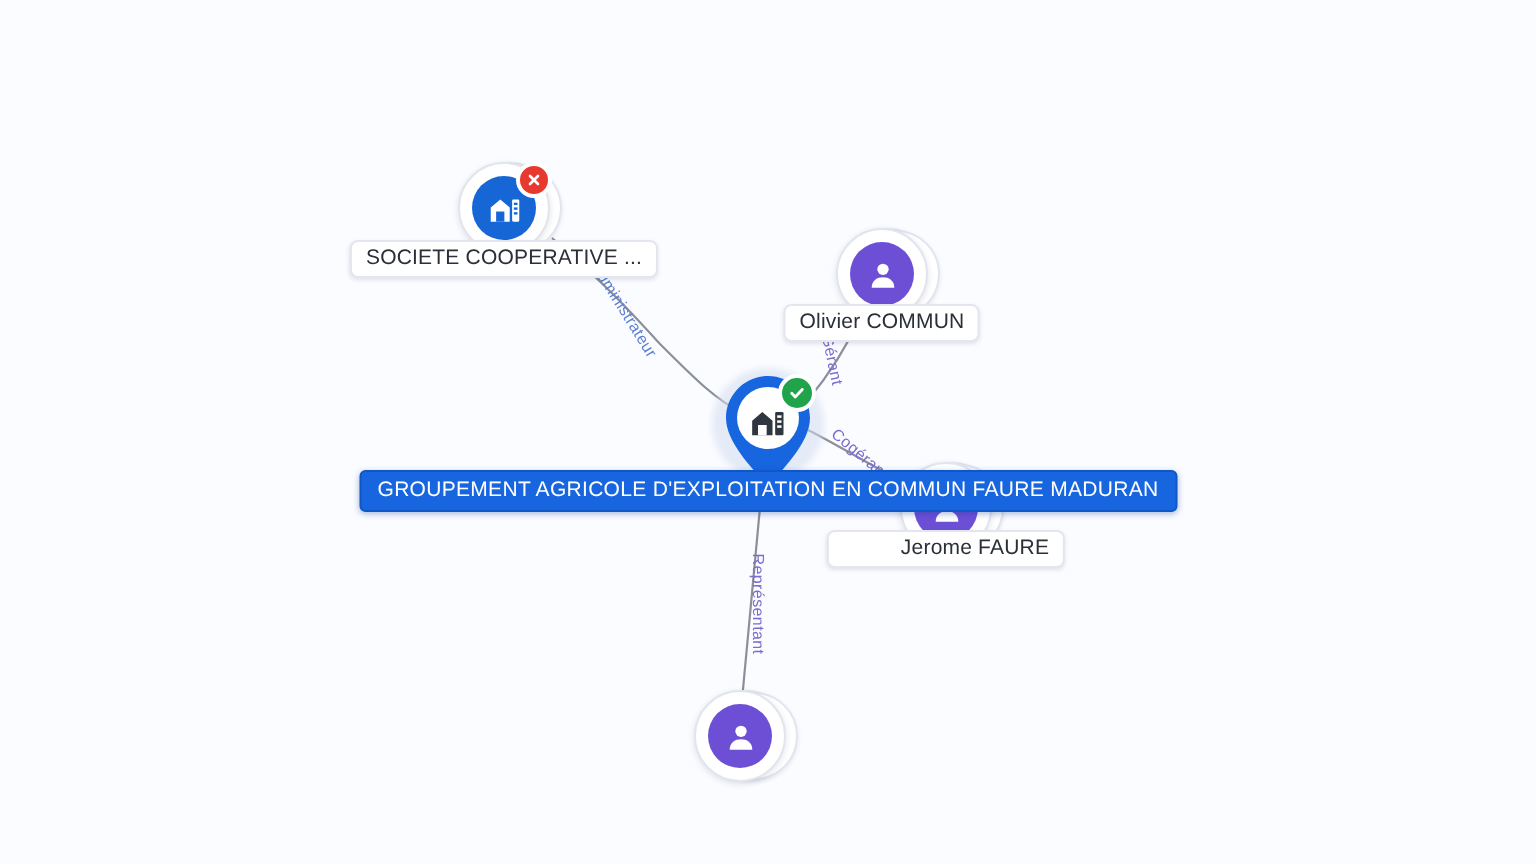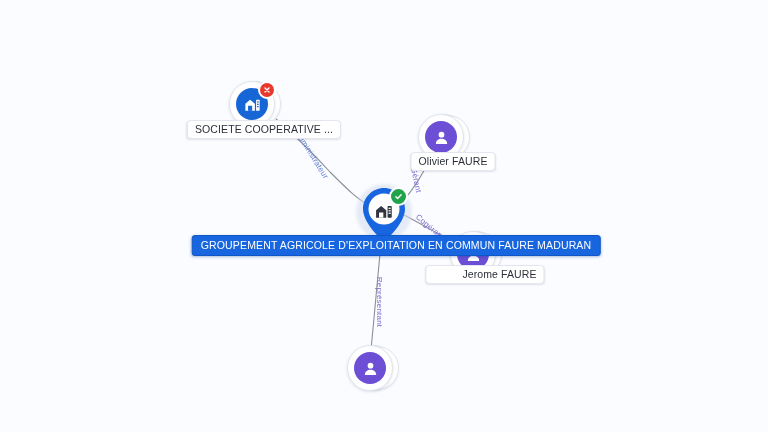"SOCIETE COOPERATIVE ..." .label { margin-left: 12px -> none }
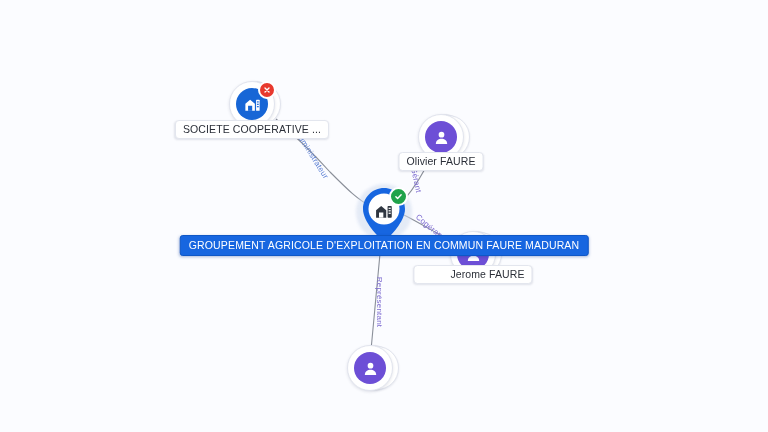"Olivier FAURE" div.label { text: FAURE -> COMMUN }
